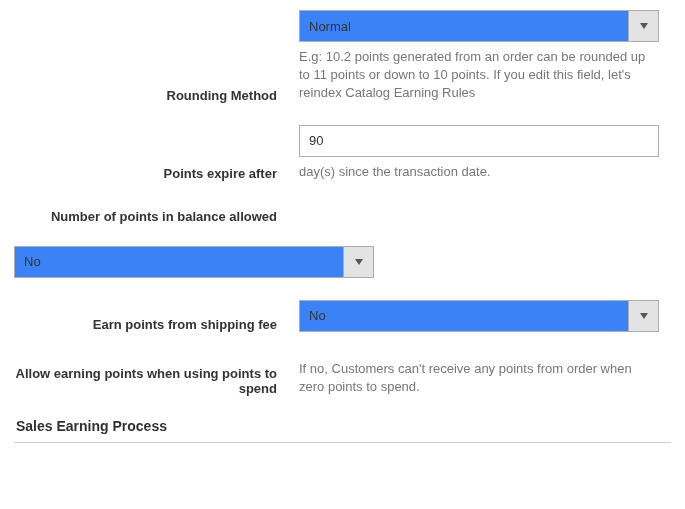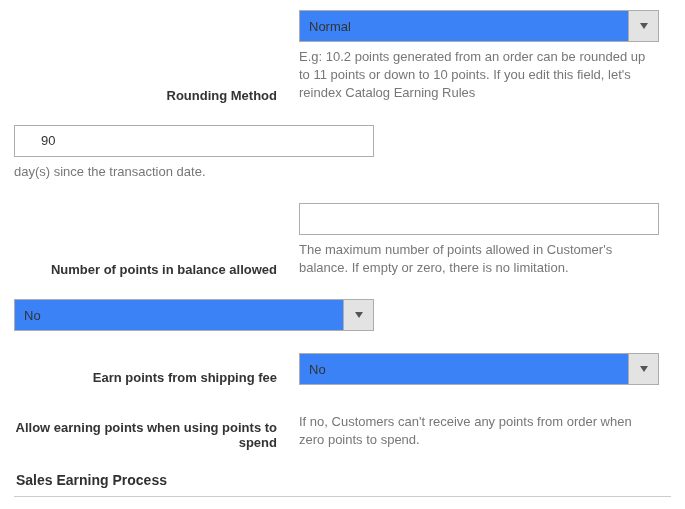"90" .text-input { padding: 0 26px -> 0 9px }
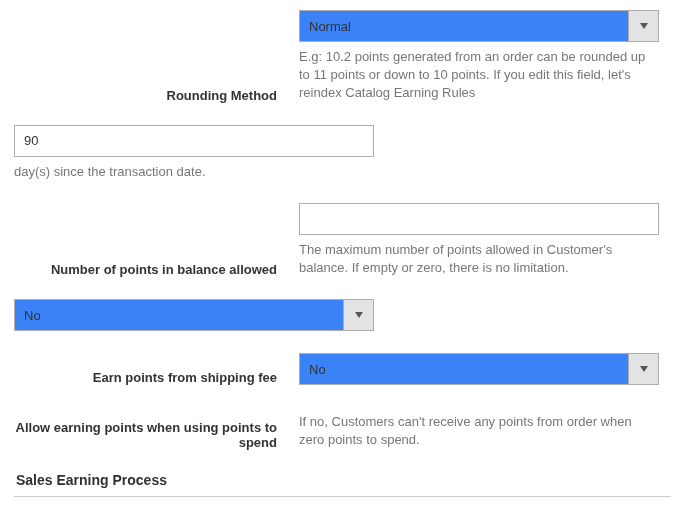"Points expire after" div.field-label { html: none -> <div>Points expire after</div> }
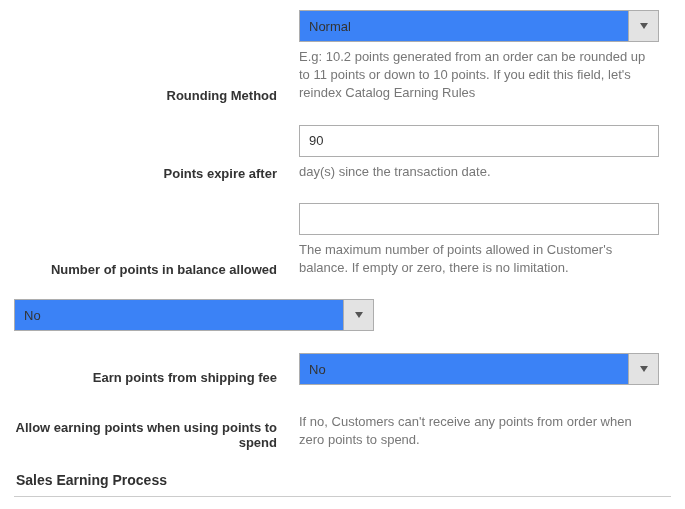"The maximum number of points" div.field-control { html: <div> <input> <div>The maximum number of points allowed in Customer's balance. If empty or zero, there is no limitation.</div> </div> -> none }
